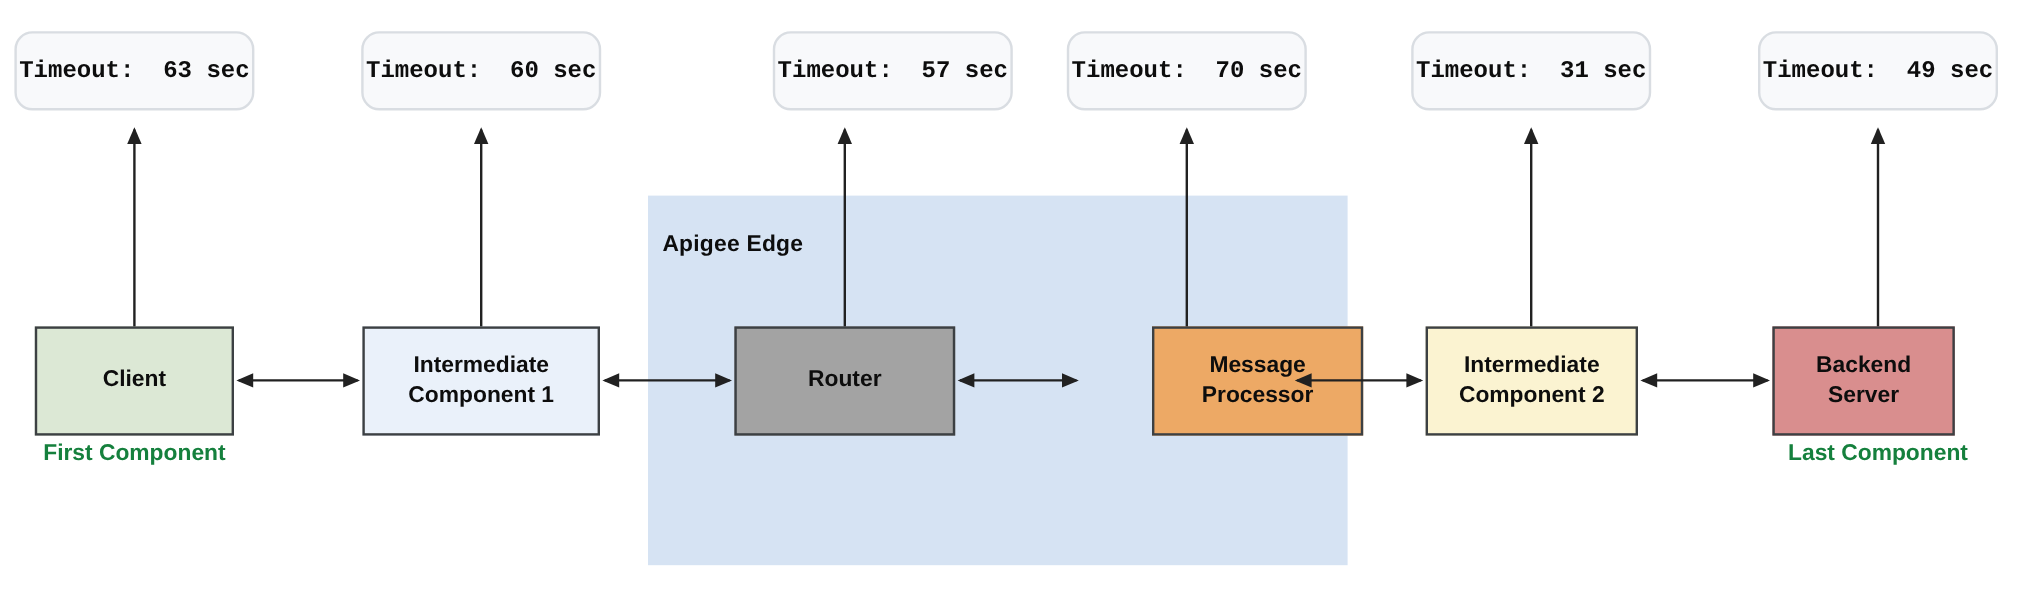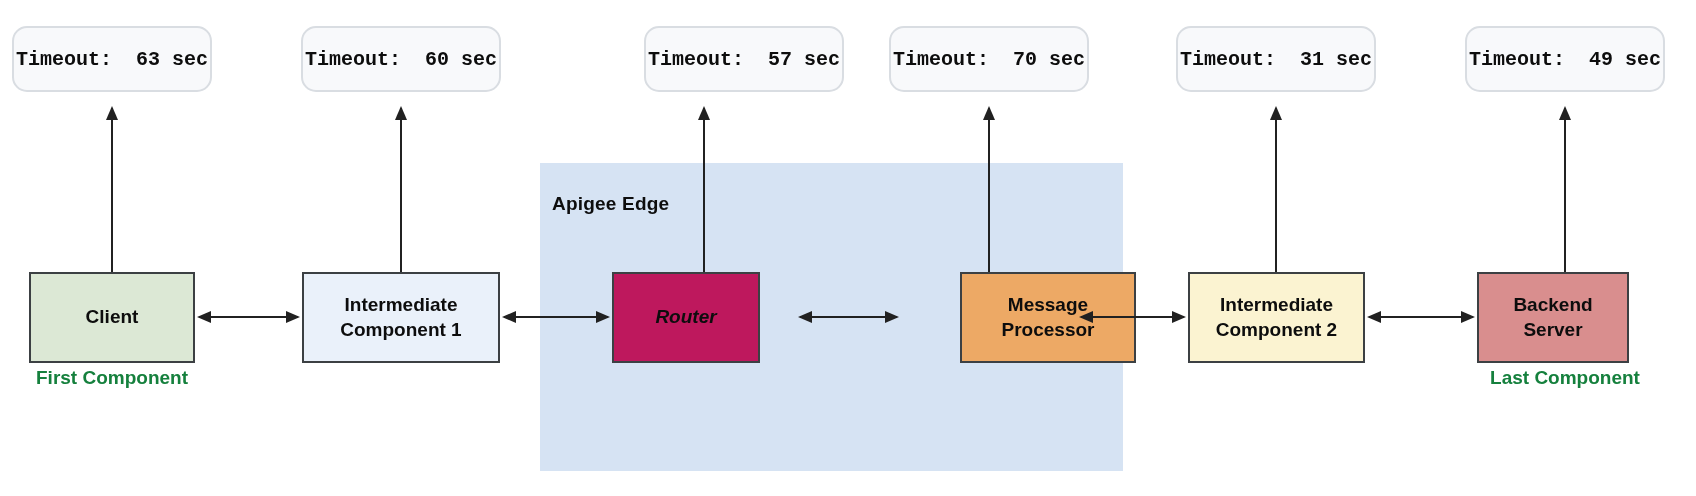"Router" .node-router { background: #be185d -> #a3a3a3; font-style: italic -> none; width: 148px -> 184px }
